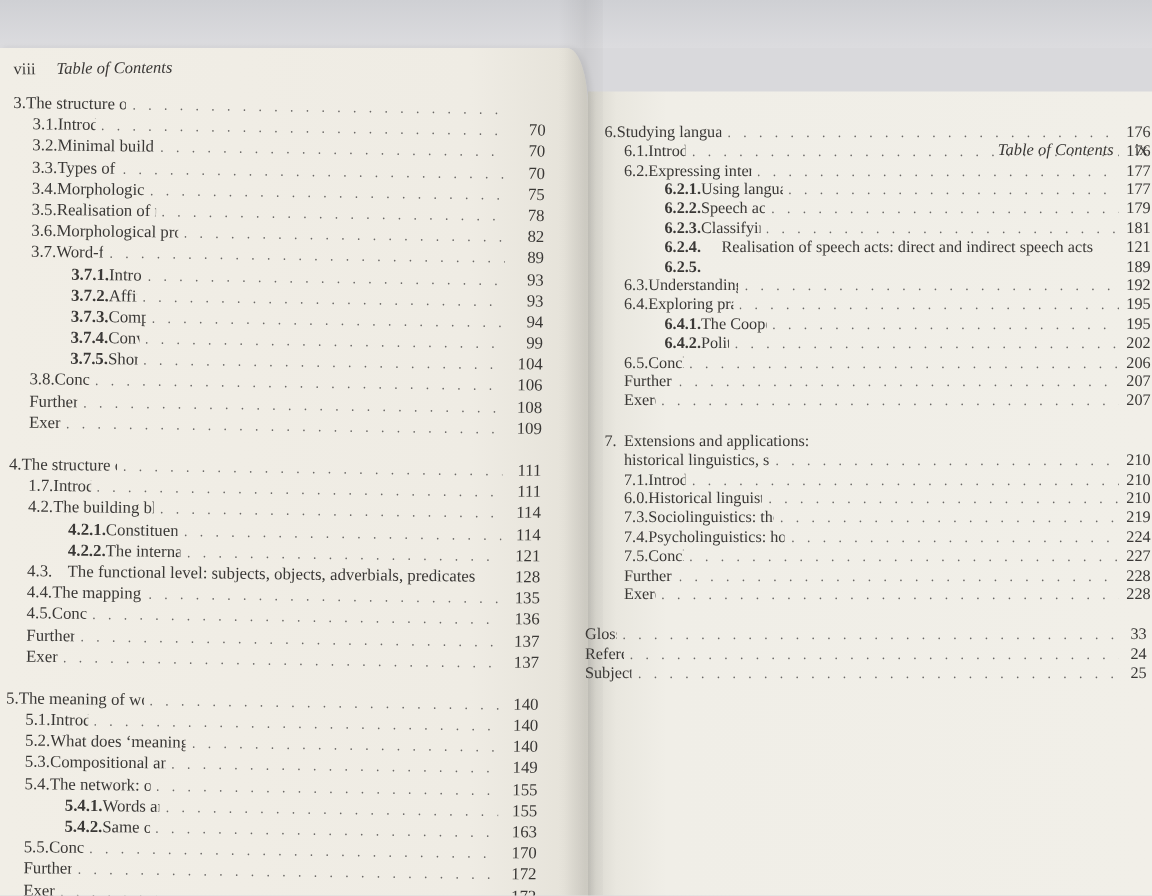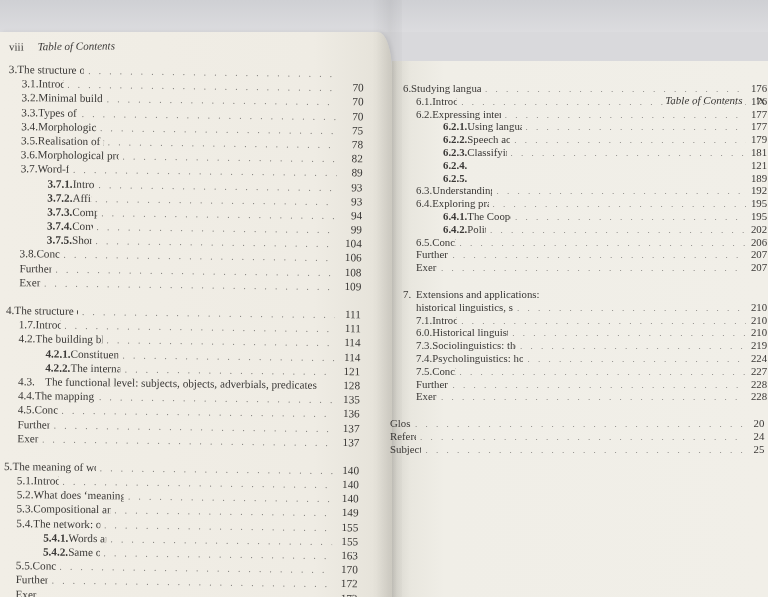"Realisation of speech acts: direct" span.label { html: none -> <span>Realisation of speech acts: direct and indirect speech acts</span> }
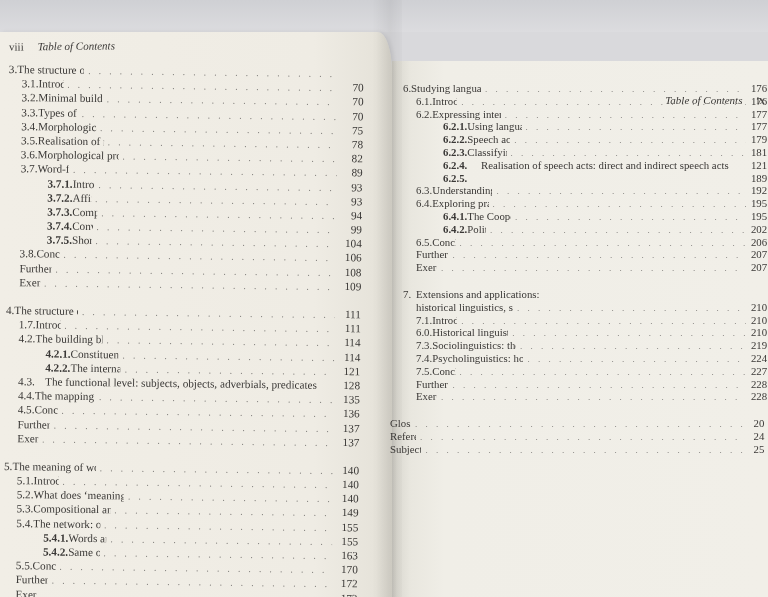"20" span.page-num { text: 20 -> 33 }
